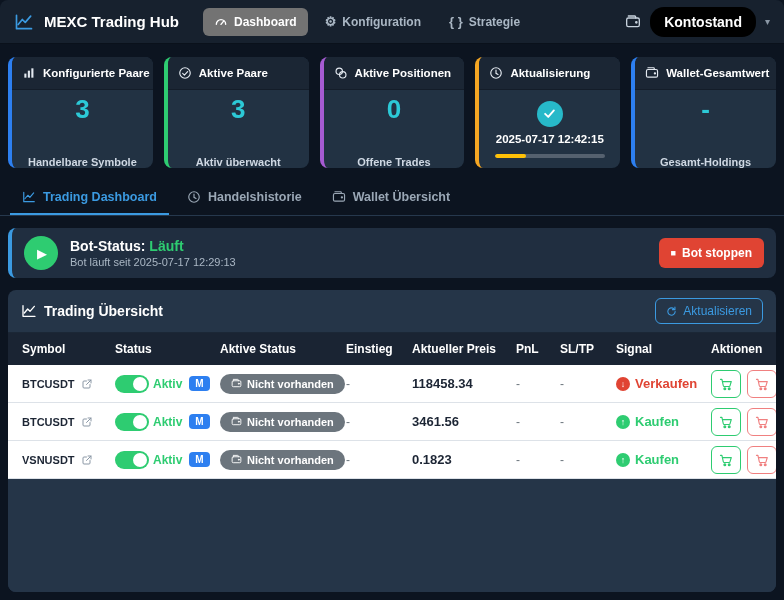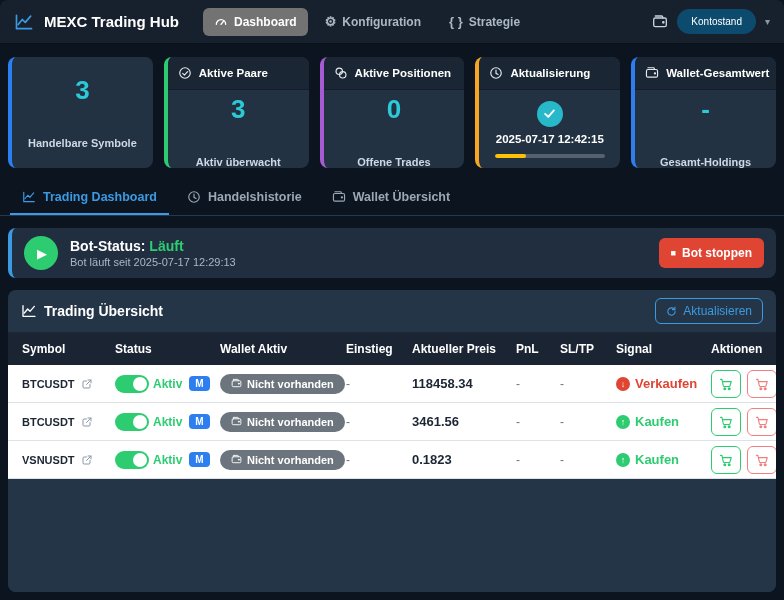"Kontostand" .account-btn { background: #0c4a6e -> #000000; font-size: 10px -> 14px; font-weight: normal -> bold }
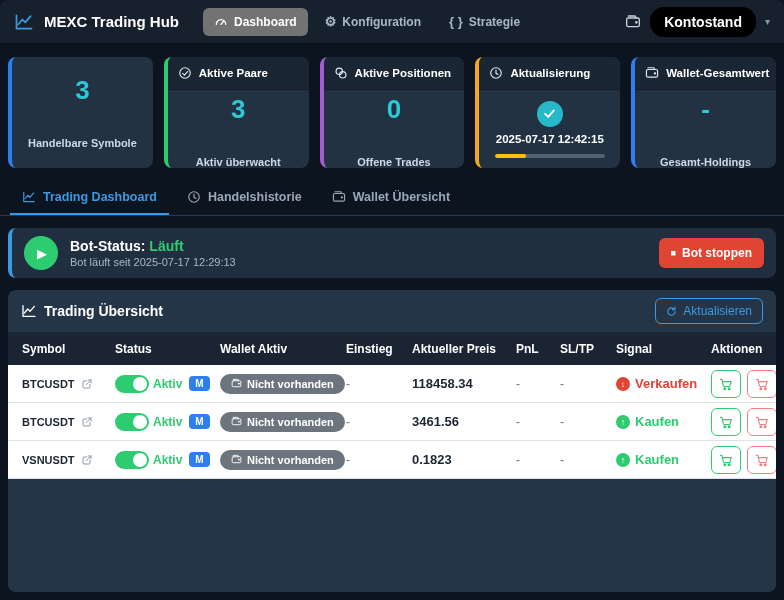"Konfigurierte Paare" div.card-head { html: none -> <div> <svg> <use></use> </svg> <span>Konfigurierte Paare</span> </div> }
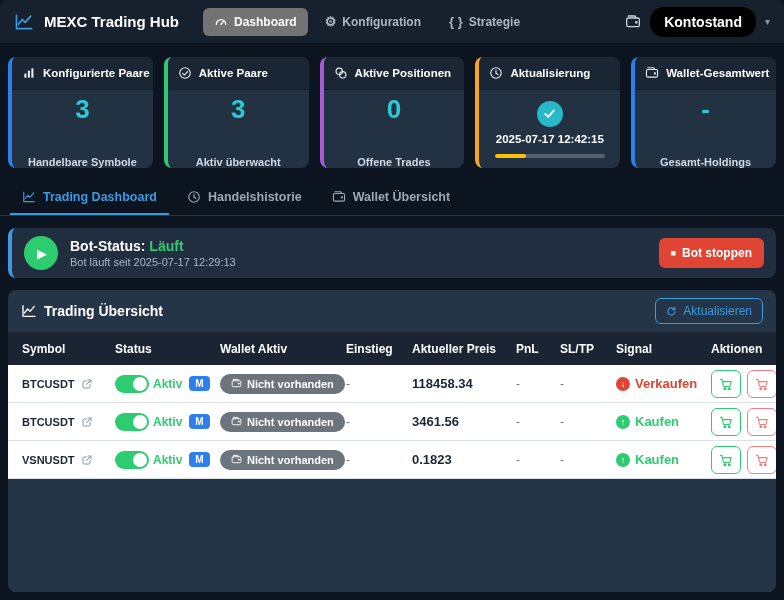"Wallet Aktiv" span { text: Wallet Aktiv -> Aktive Status }
